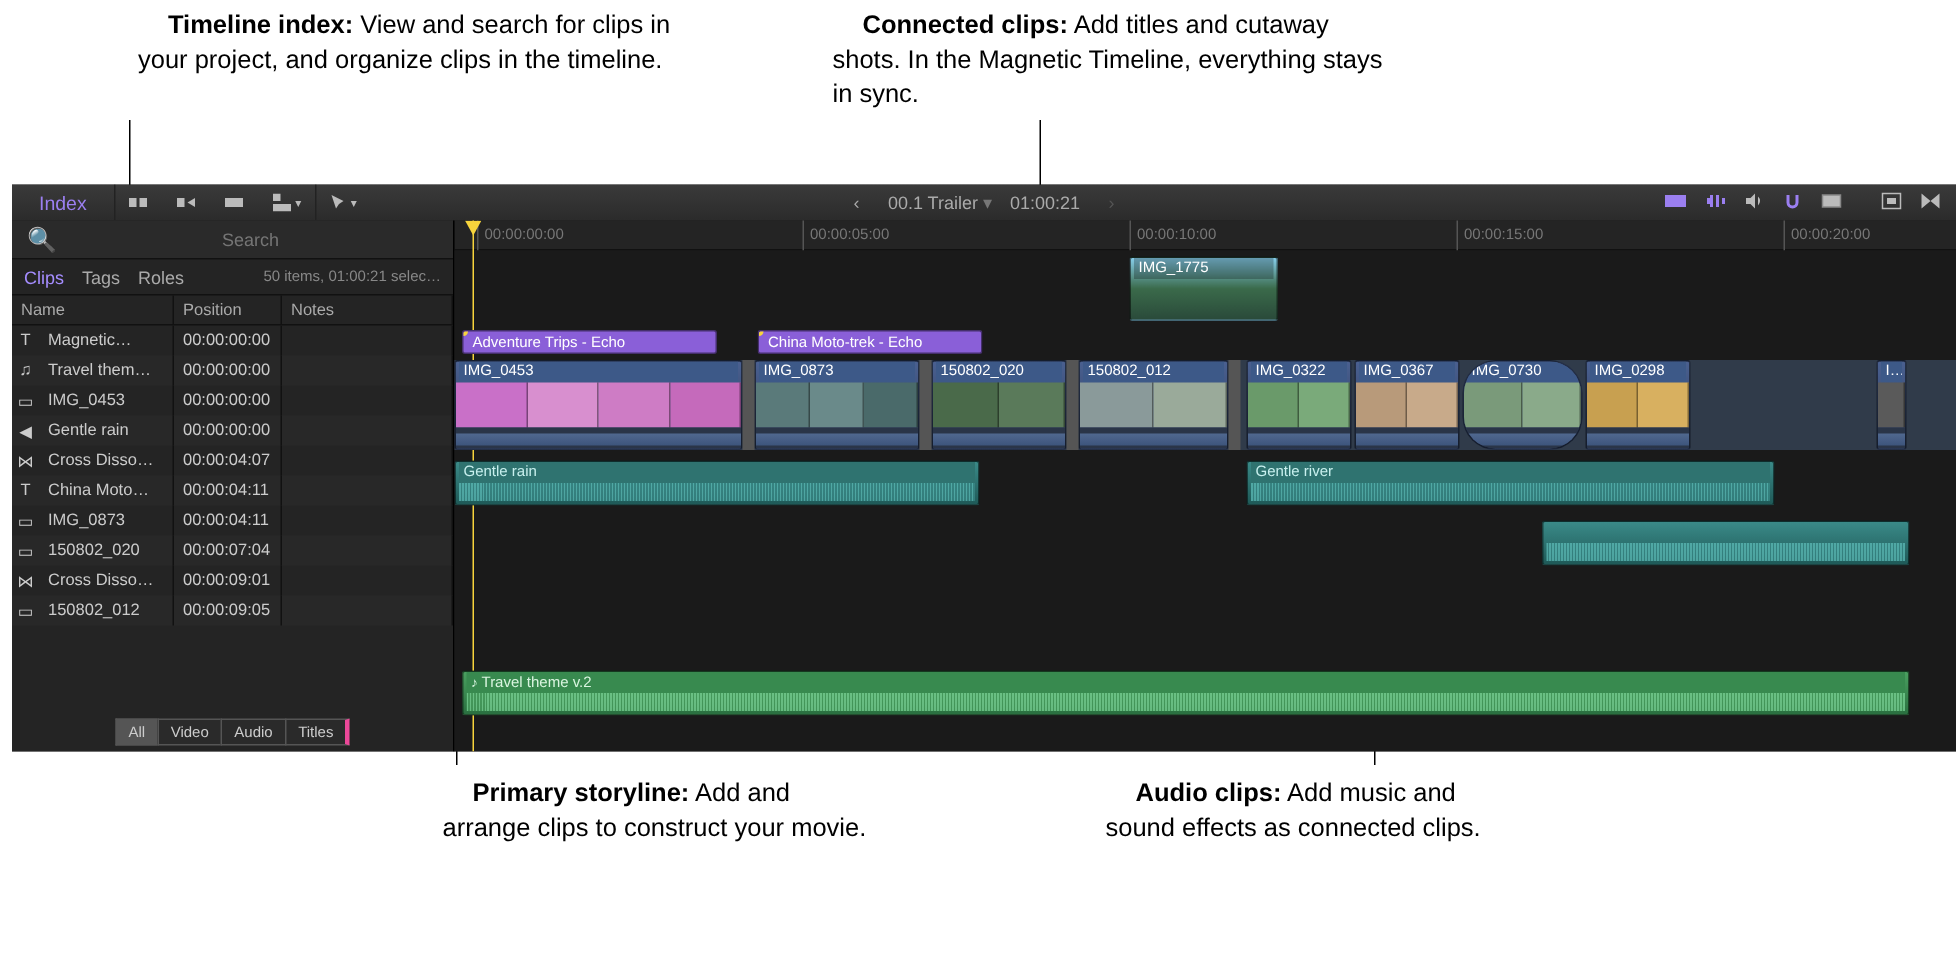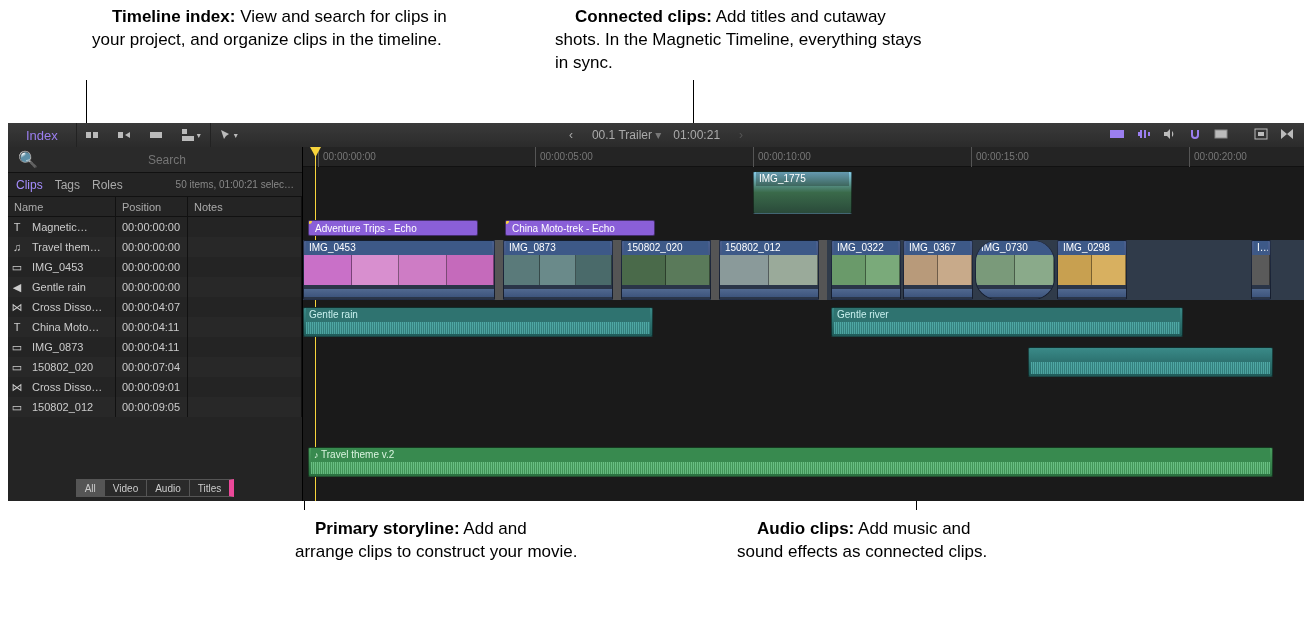"Titles" .seg:last-child { border-right: 5px solid #ec4899 -> 3px solid #ec4899 }
